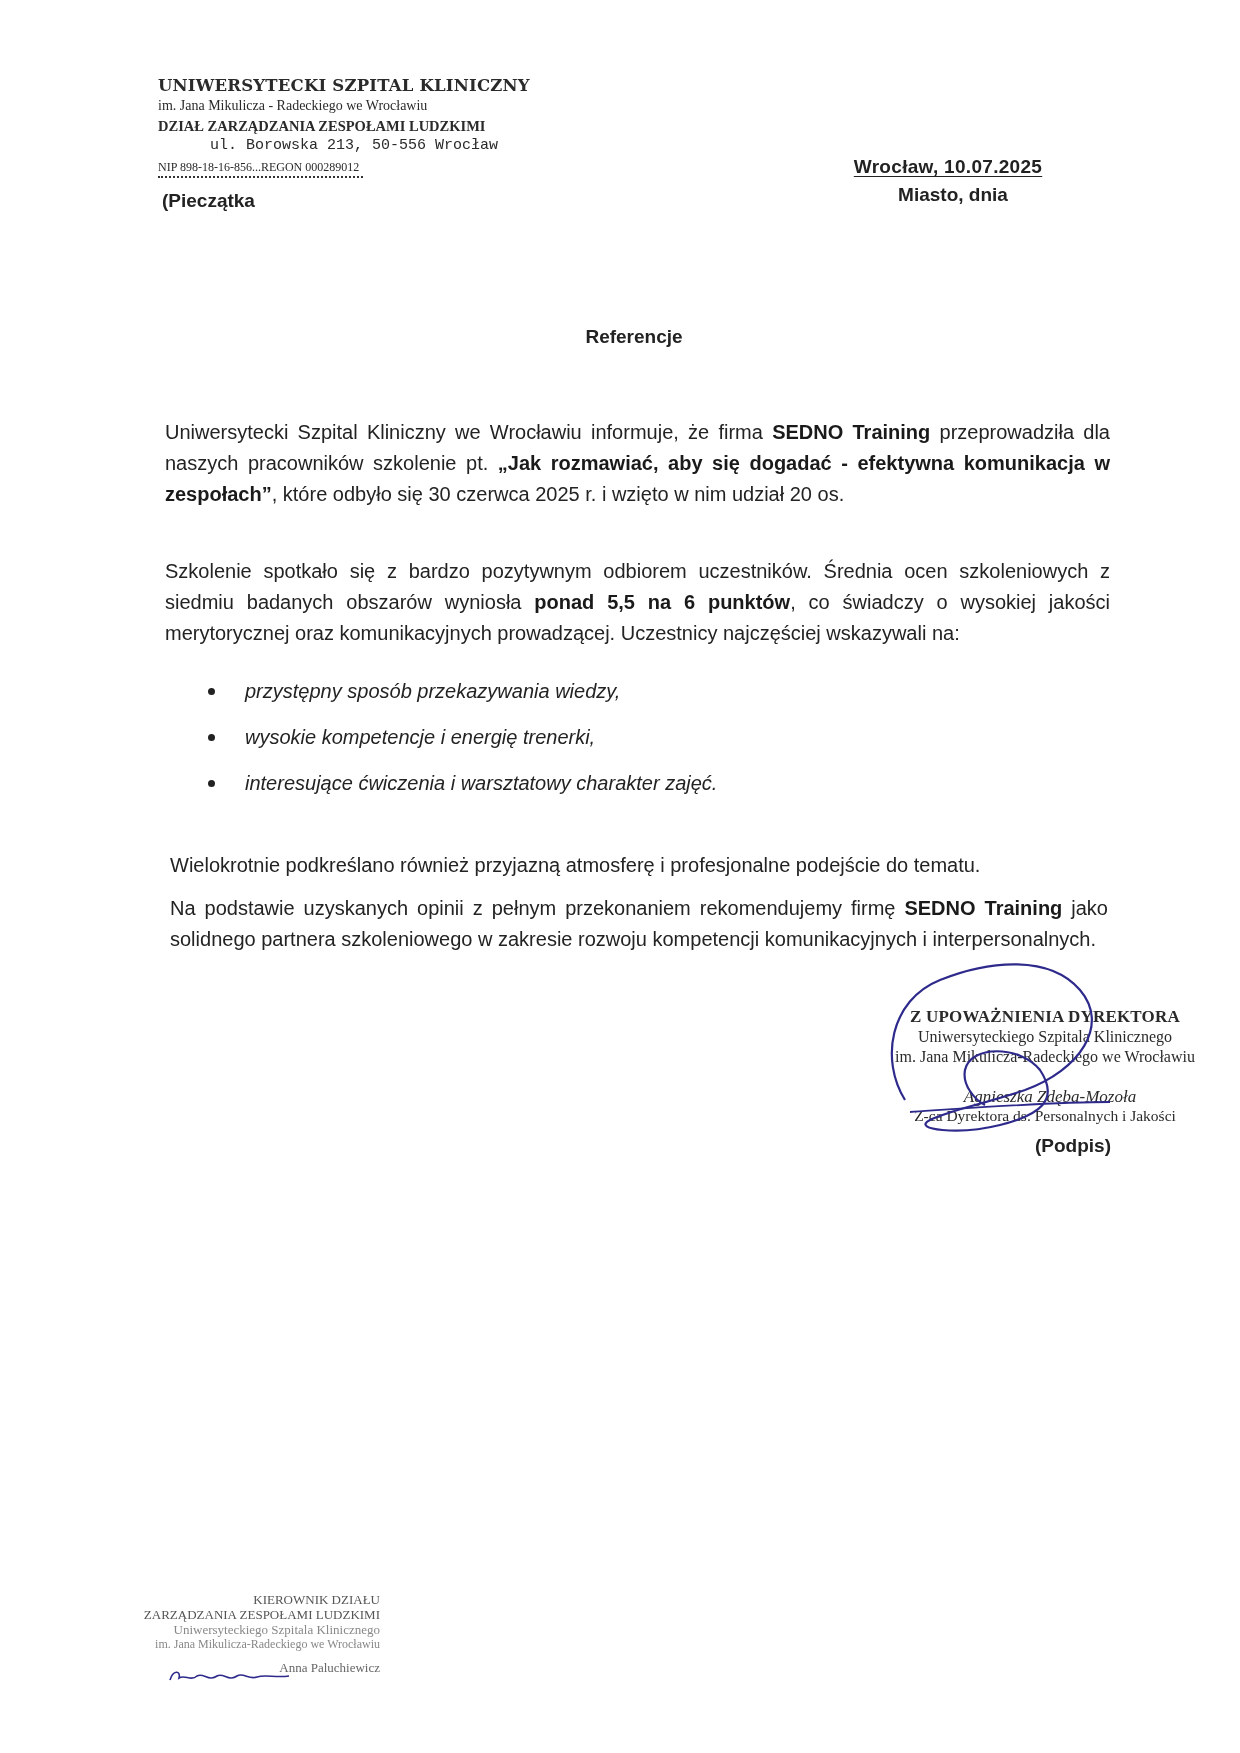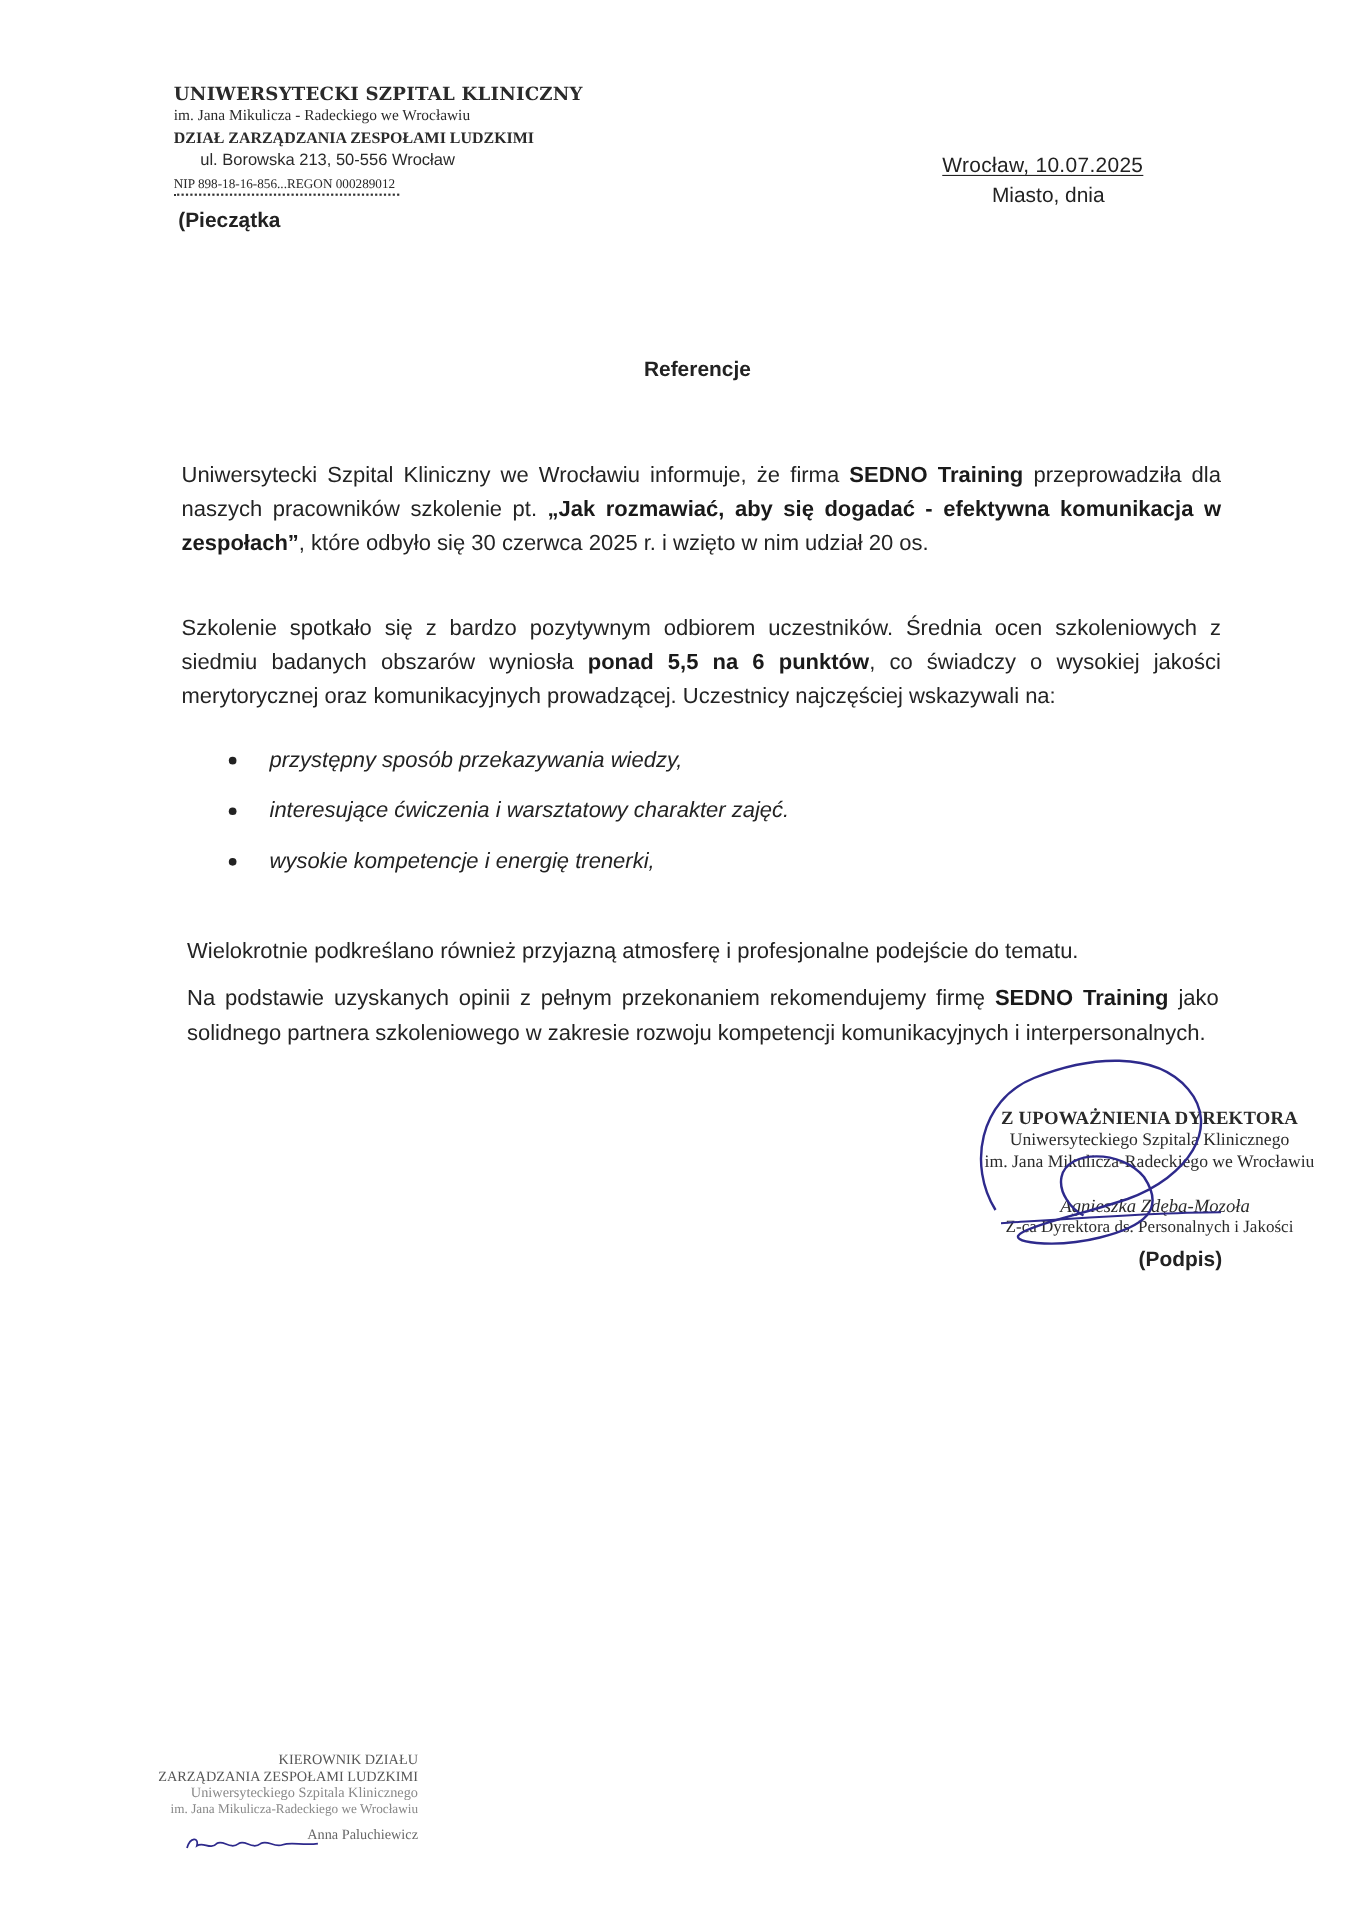"ul. Borowska 213, 50-556 Wrocław" .stamp .l4 { font-family: Liberation Sans, sans-serif -> Liberation Mono, monospace; text-align: none -> right }
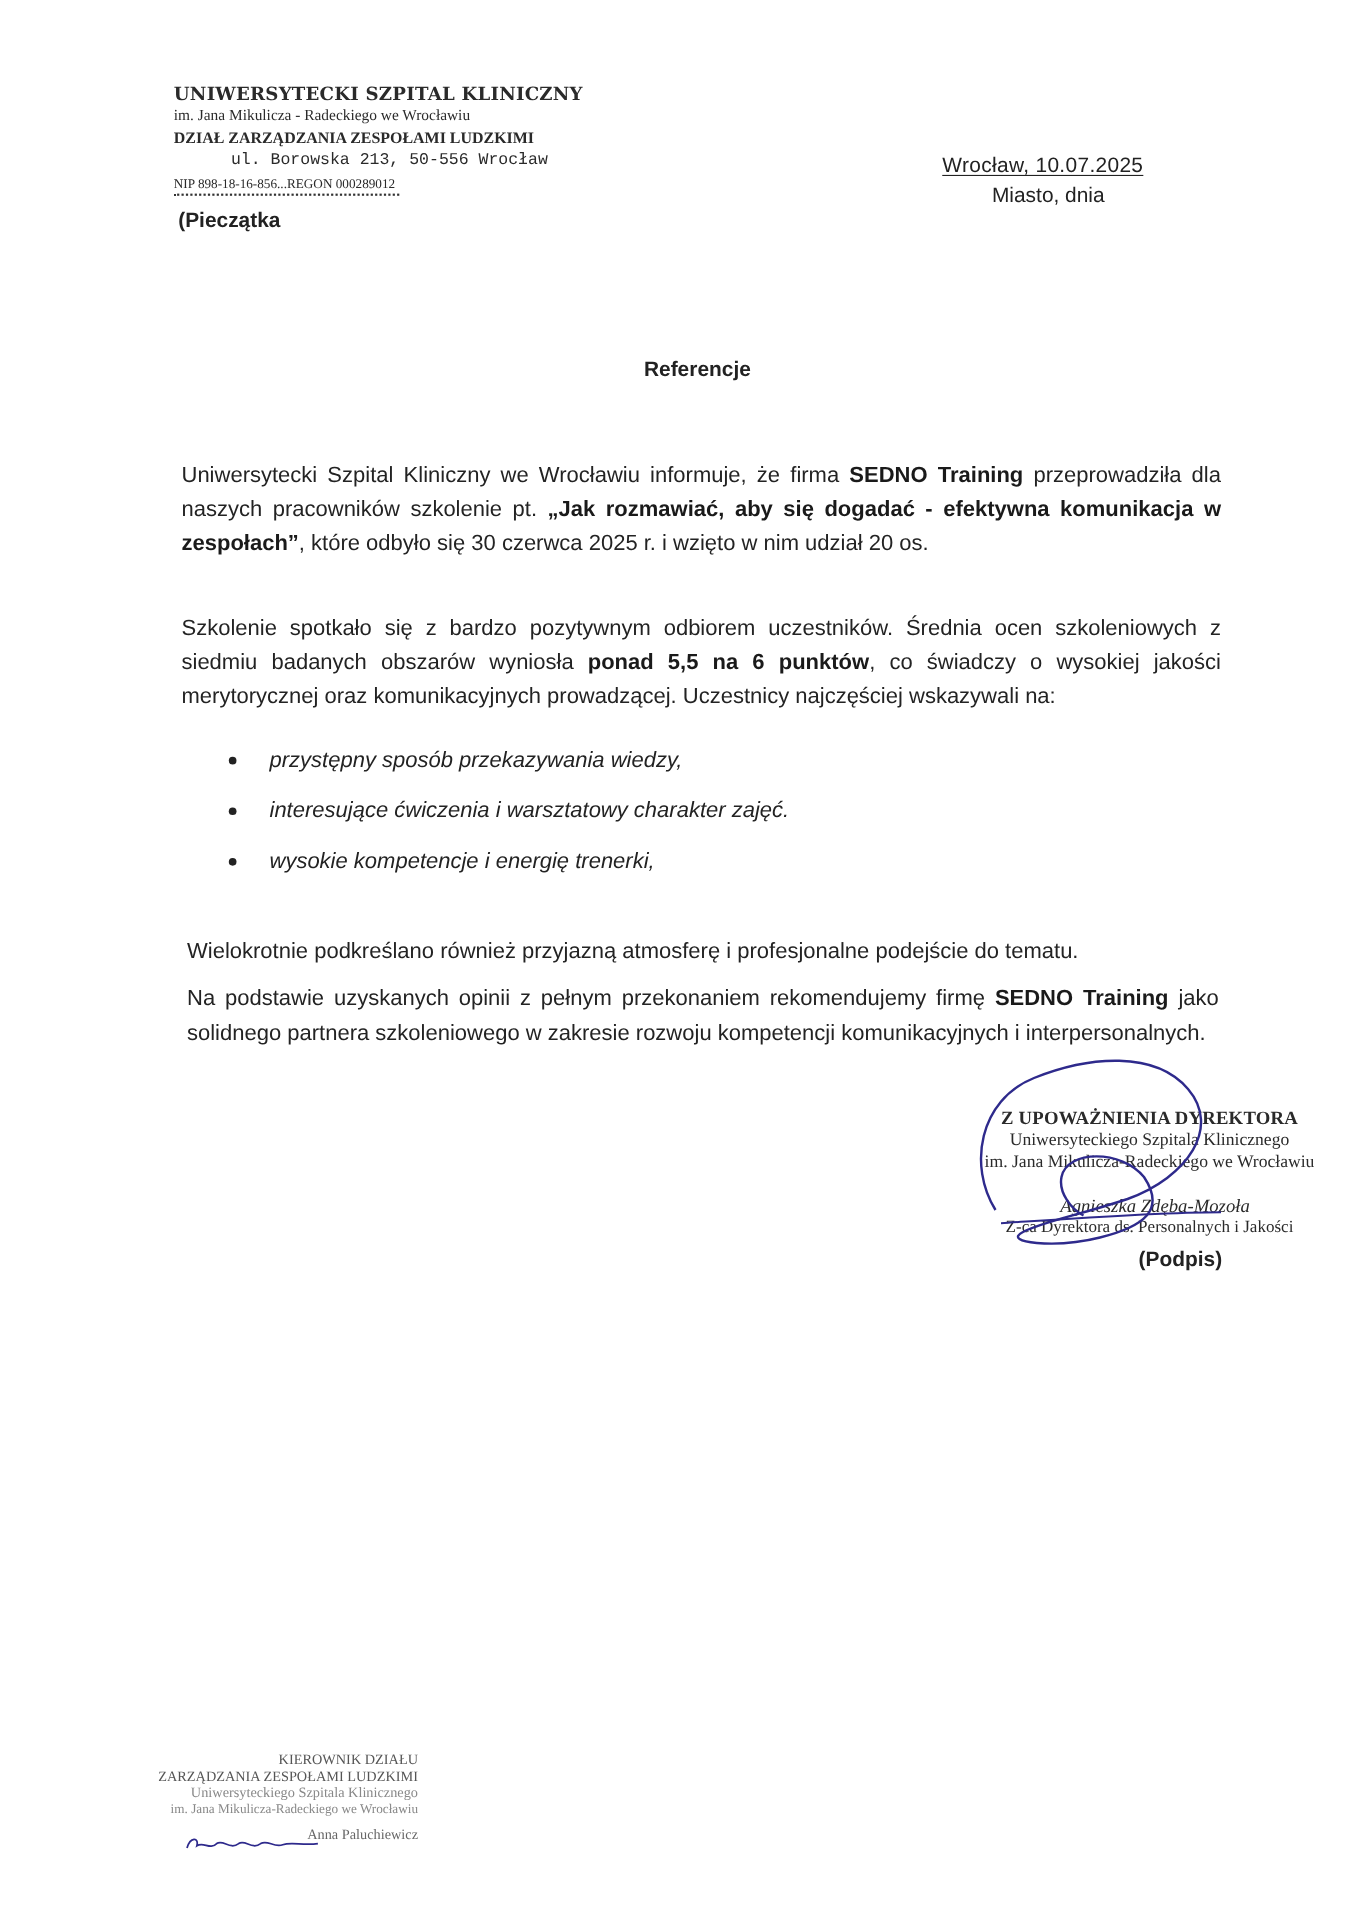"Wrocław, 10.07.2025" .date-block { font-weight: normal -> bold; top: 140px -> 156px }
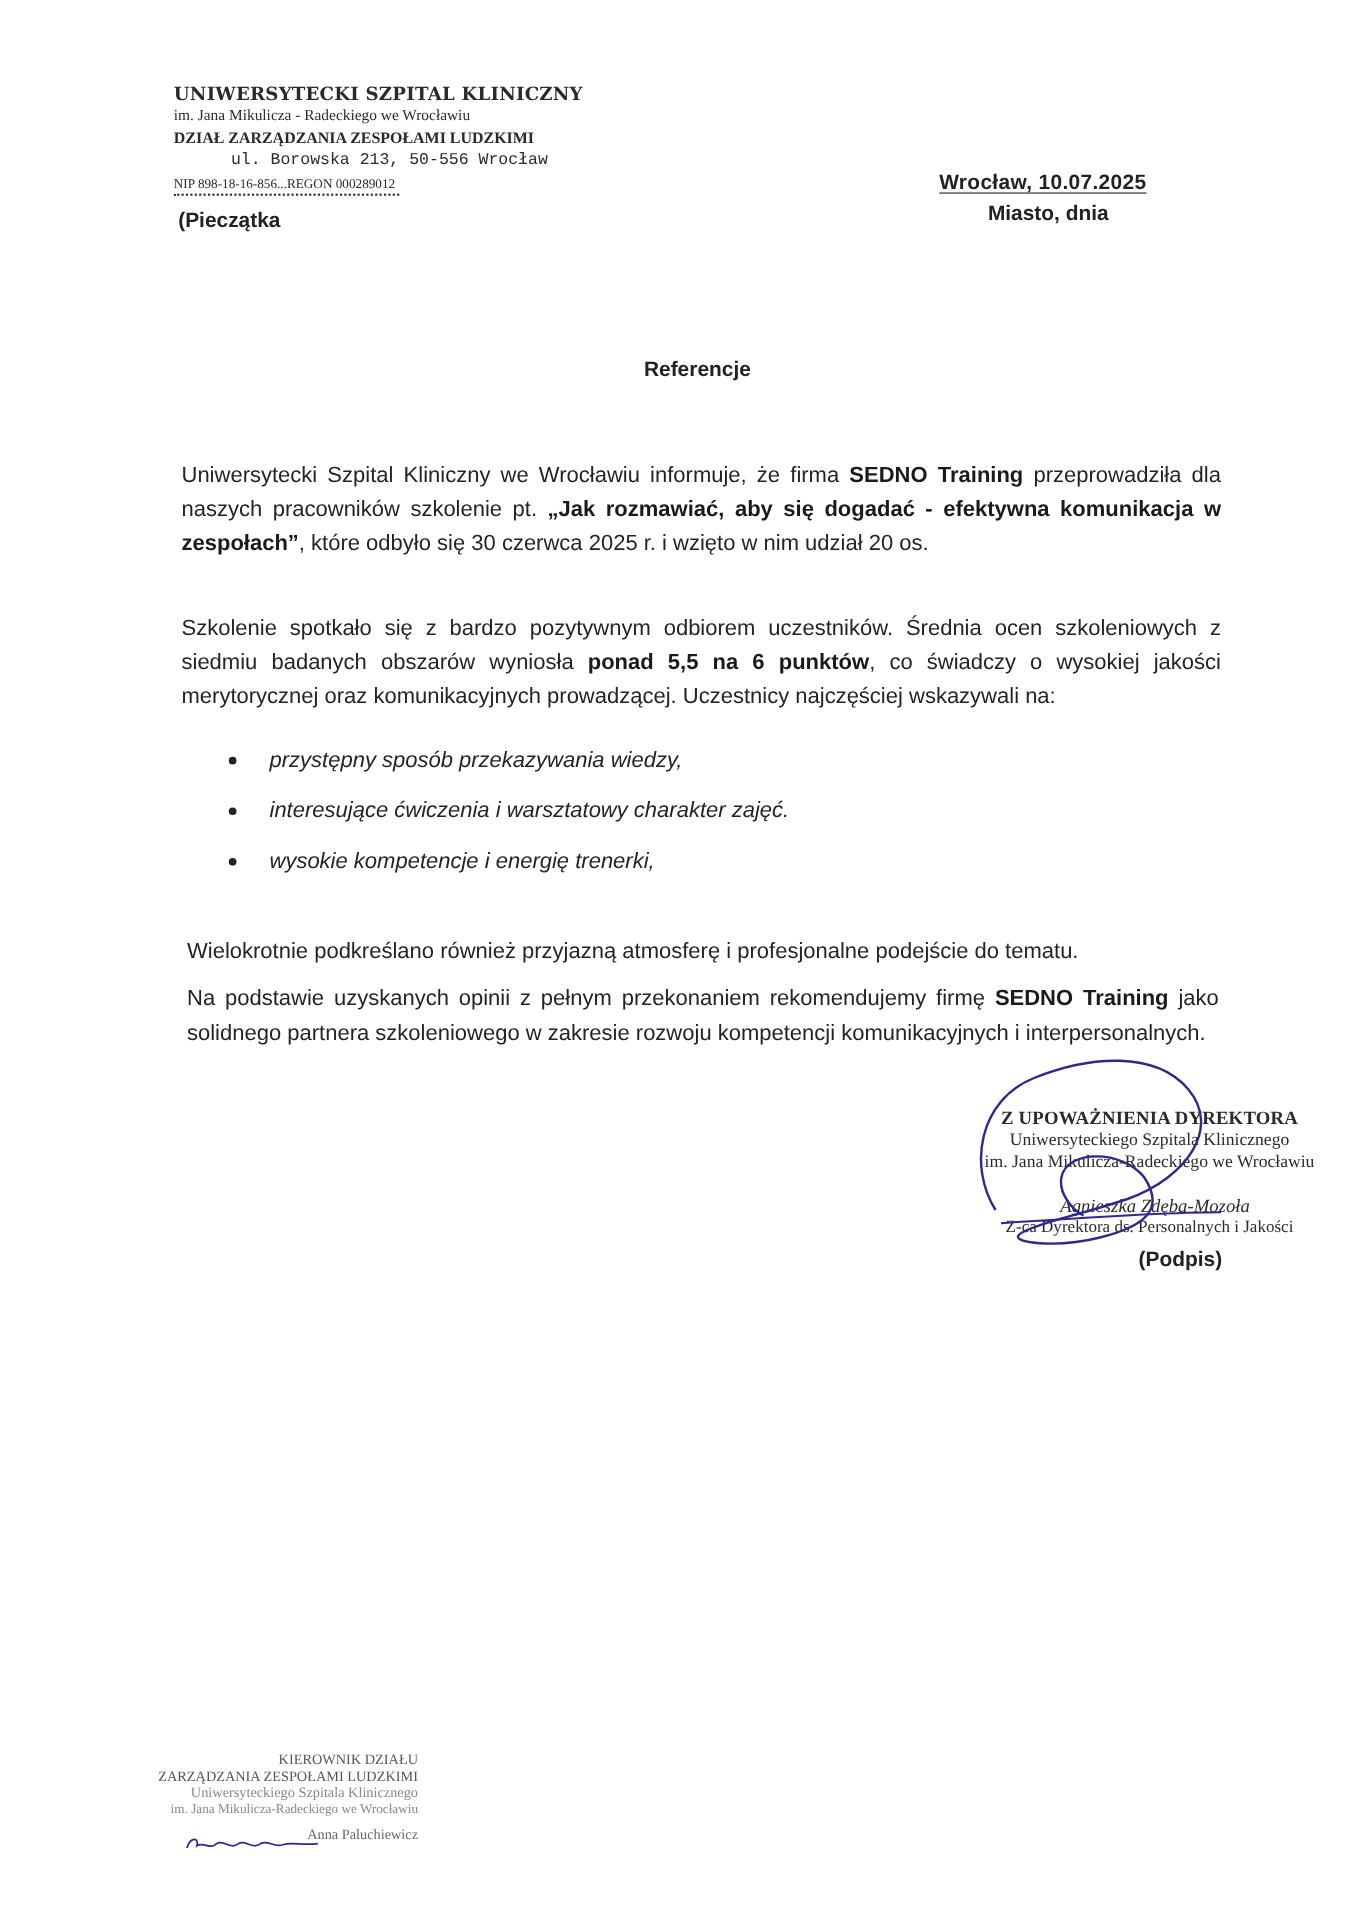"interesujące ćwiczenia i warsztatowy" div.bullet-item { order: before "wysokie kompetencje i energię trenerki," -> after "wysokie kompetencje i energię trenerki," }
